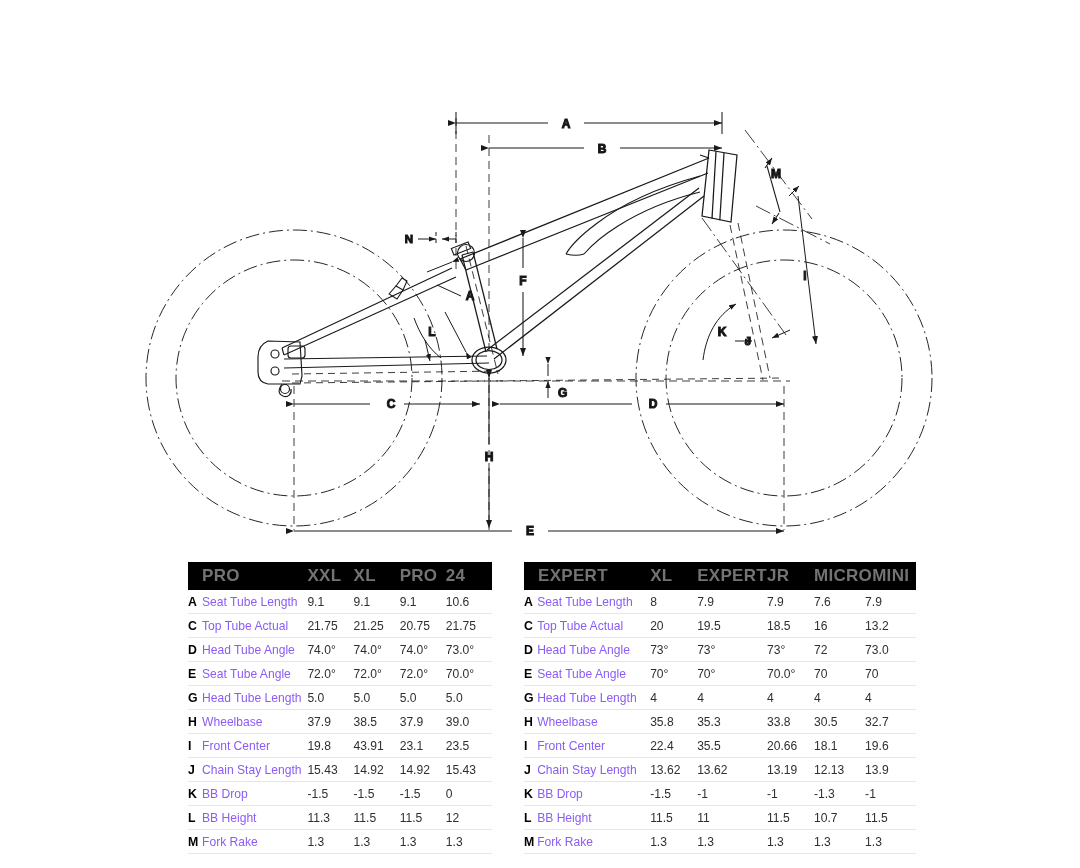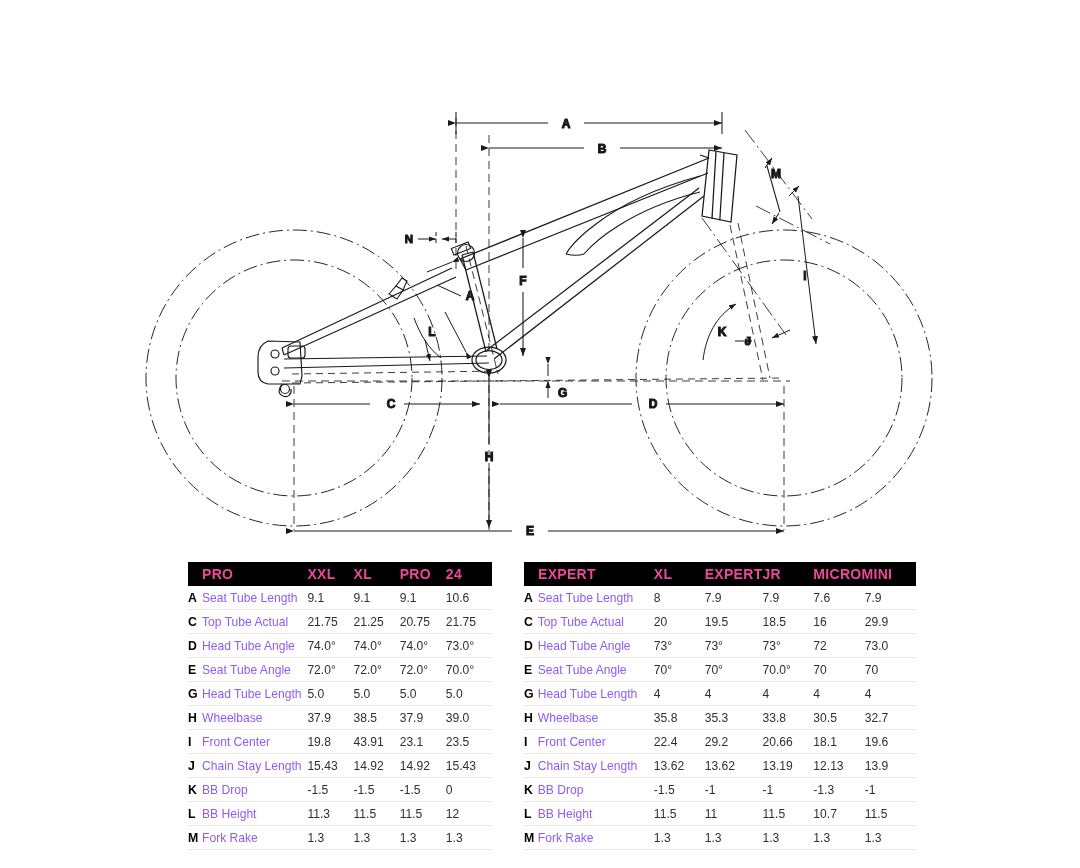"PRO" .geo-table thead th { color: #ec4899 -> #737373; font-size: 14px -> 17px }
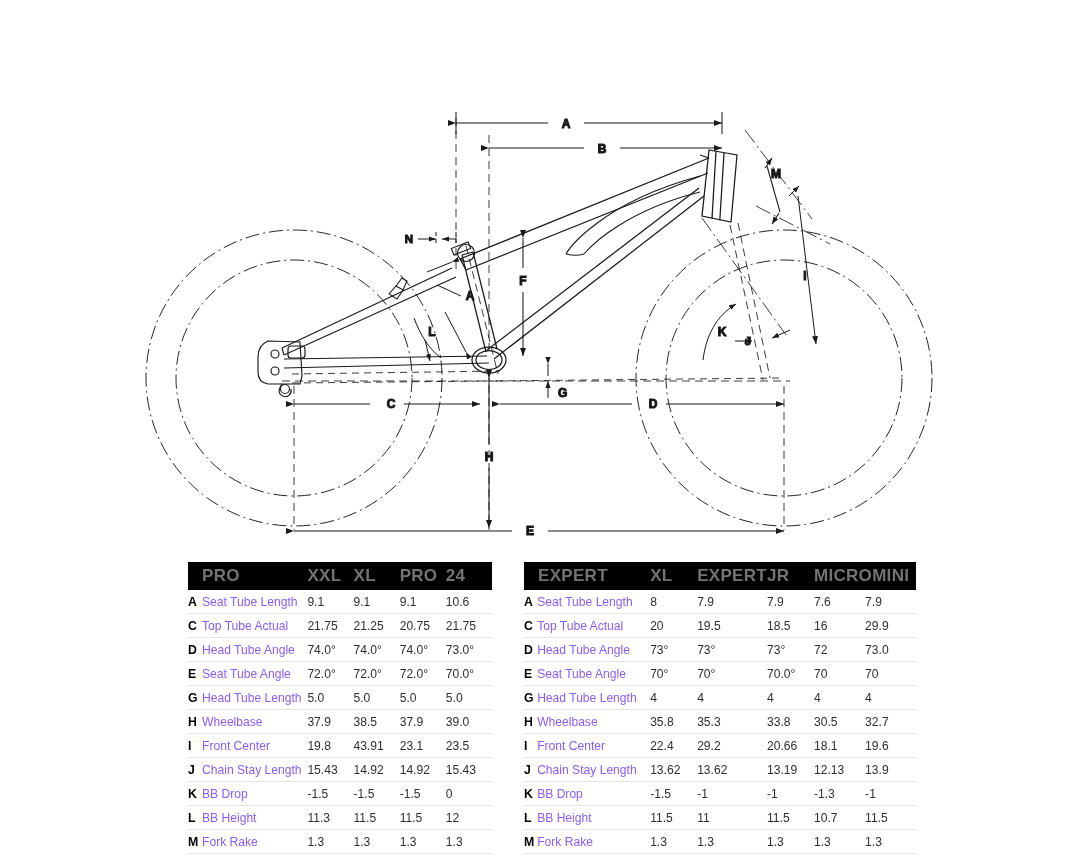"29.9" td.val { text: 29.9 -> 13.2 }
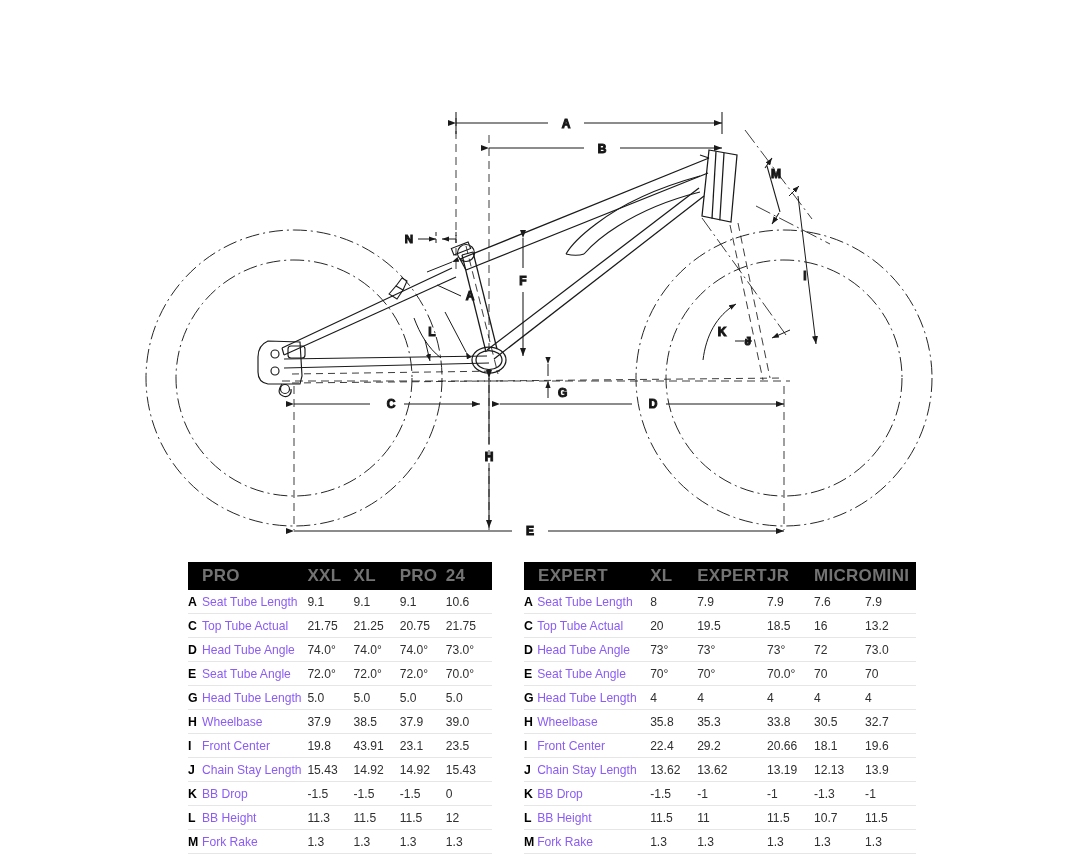"29.2" td.val { text: 29.2 -> 35.5 }
